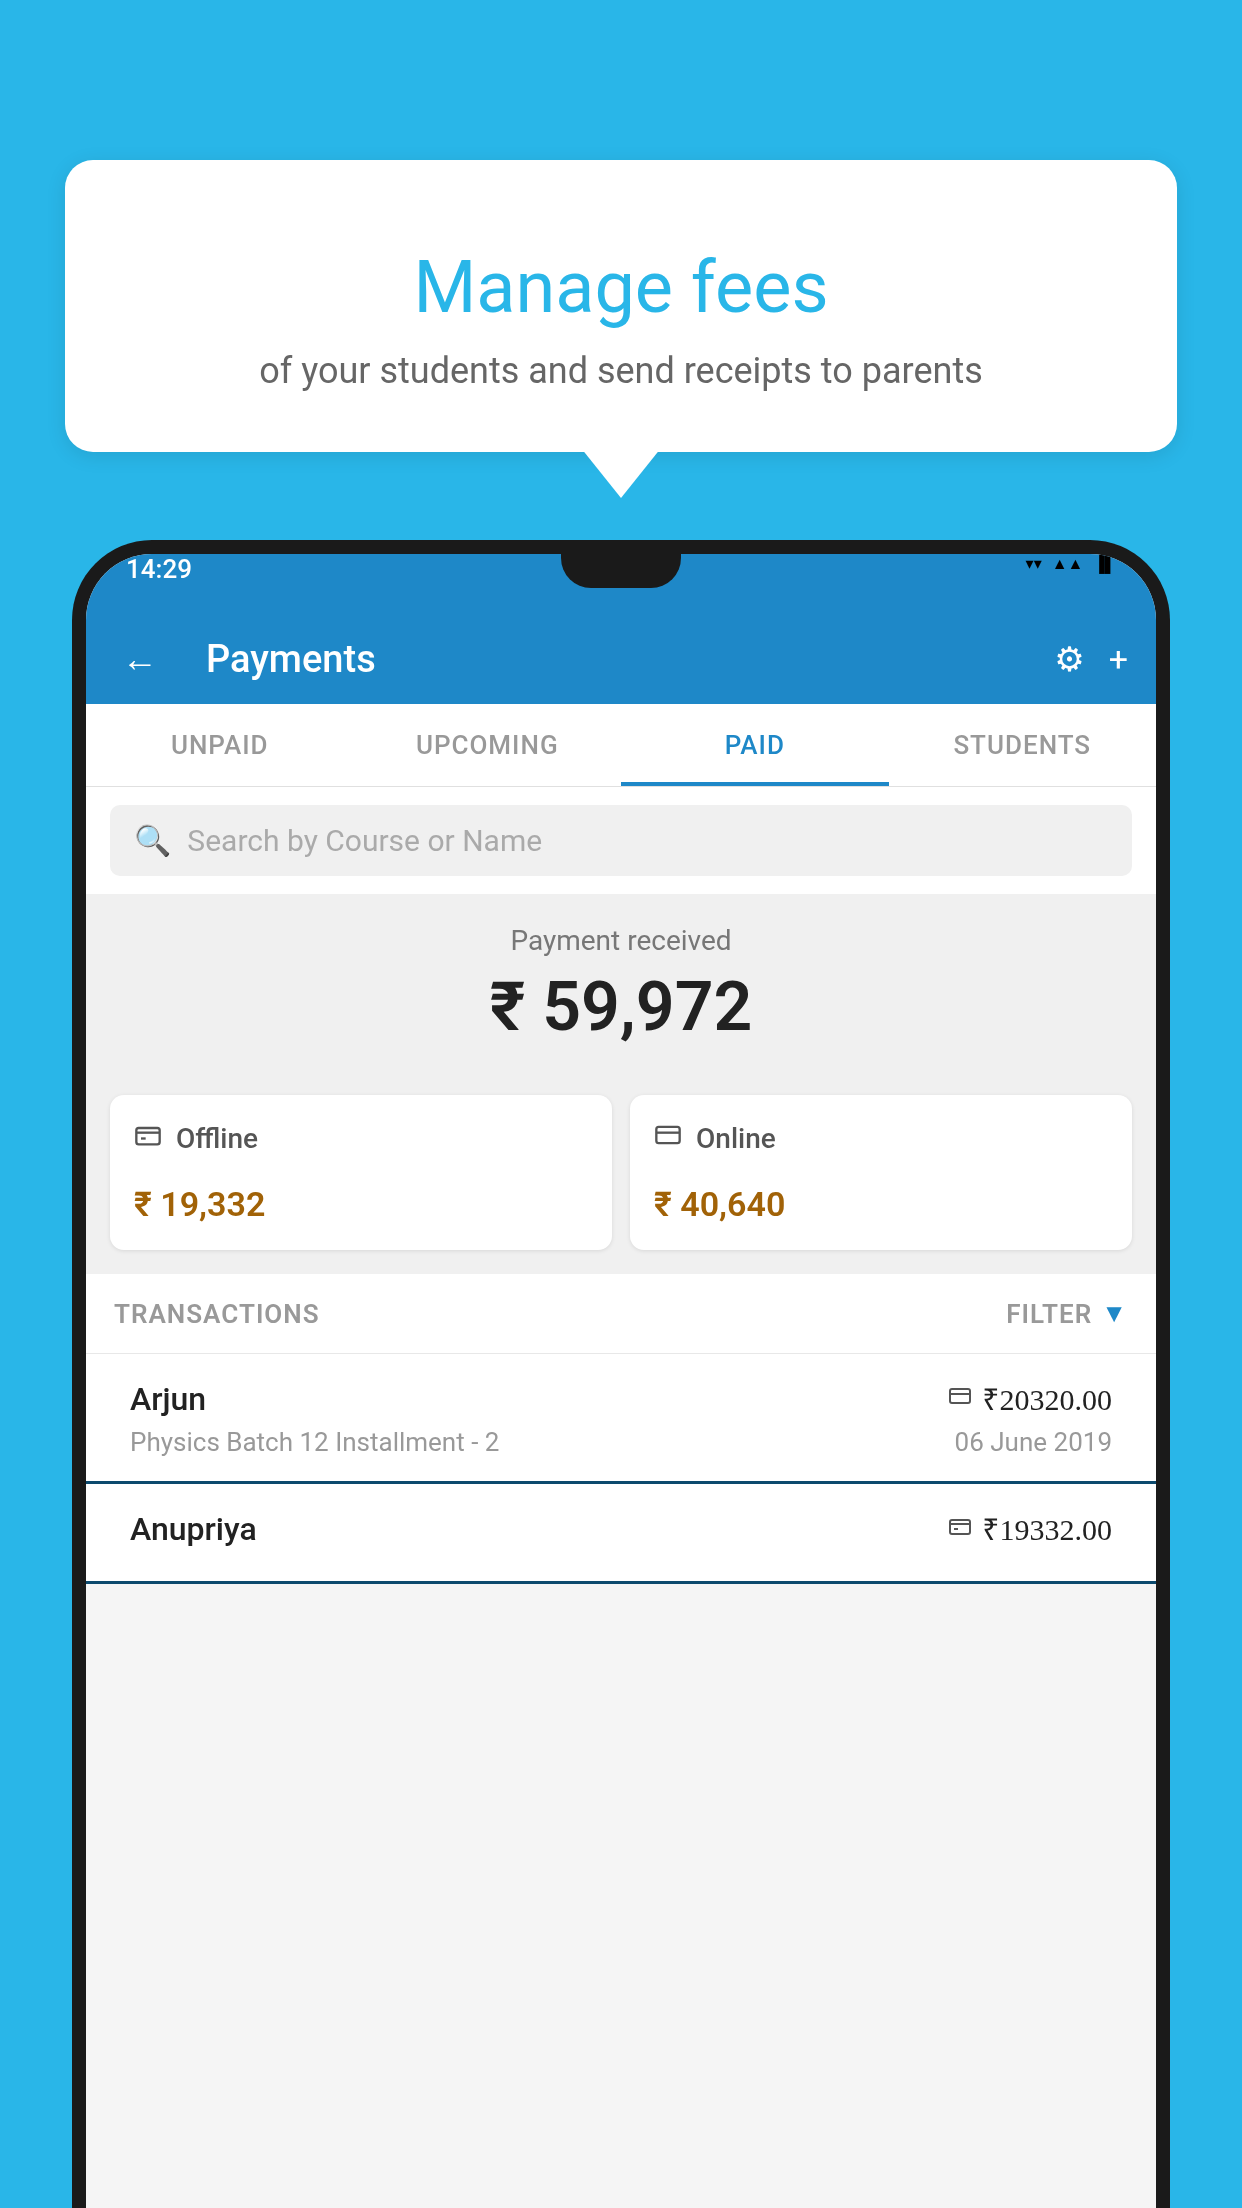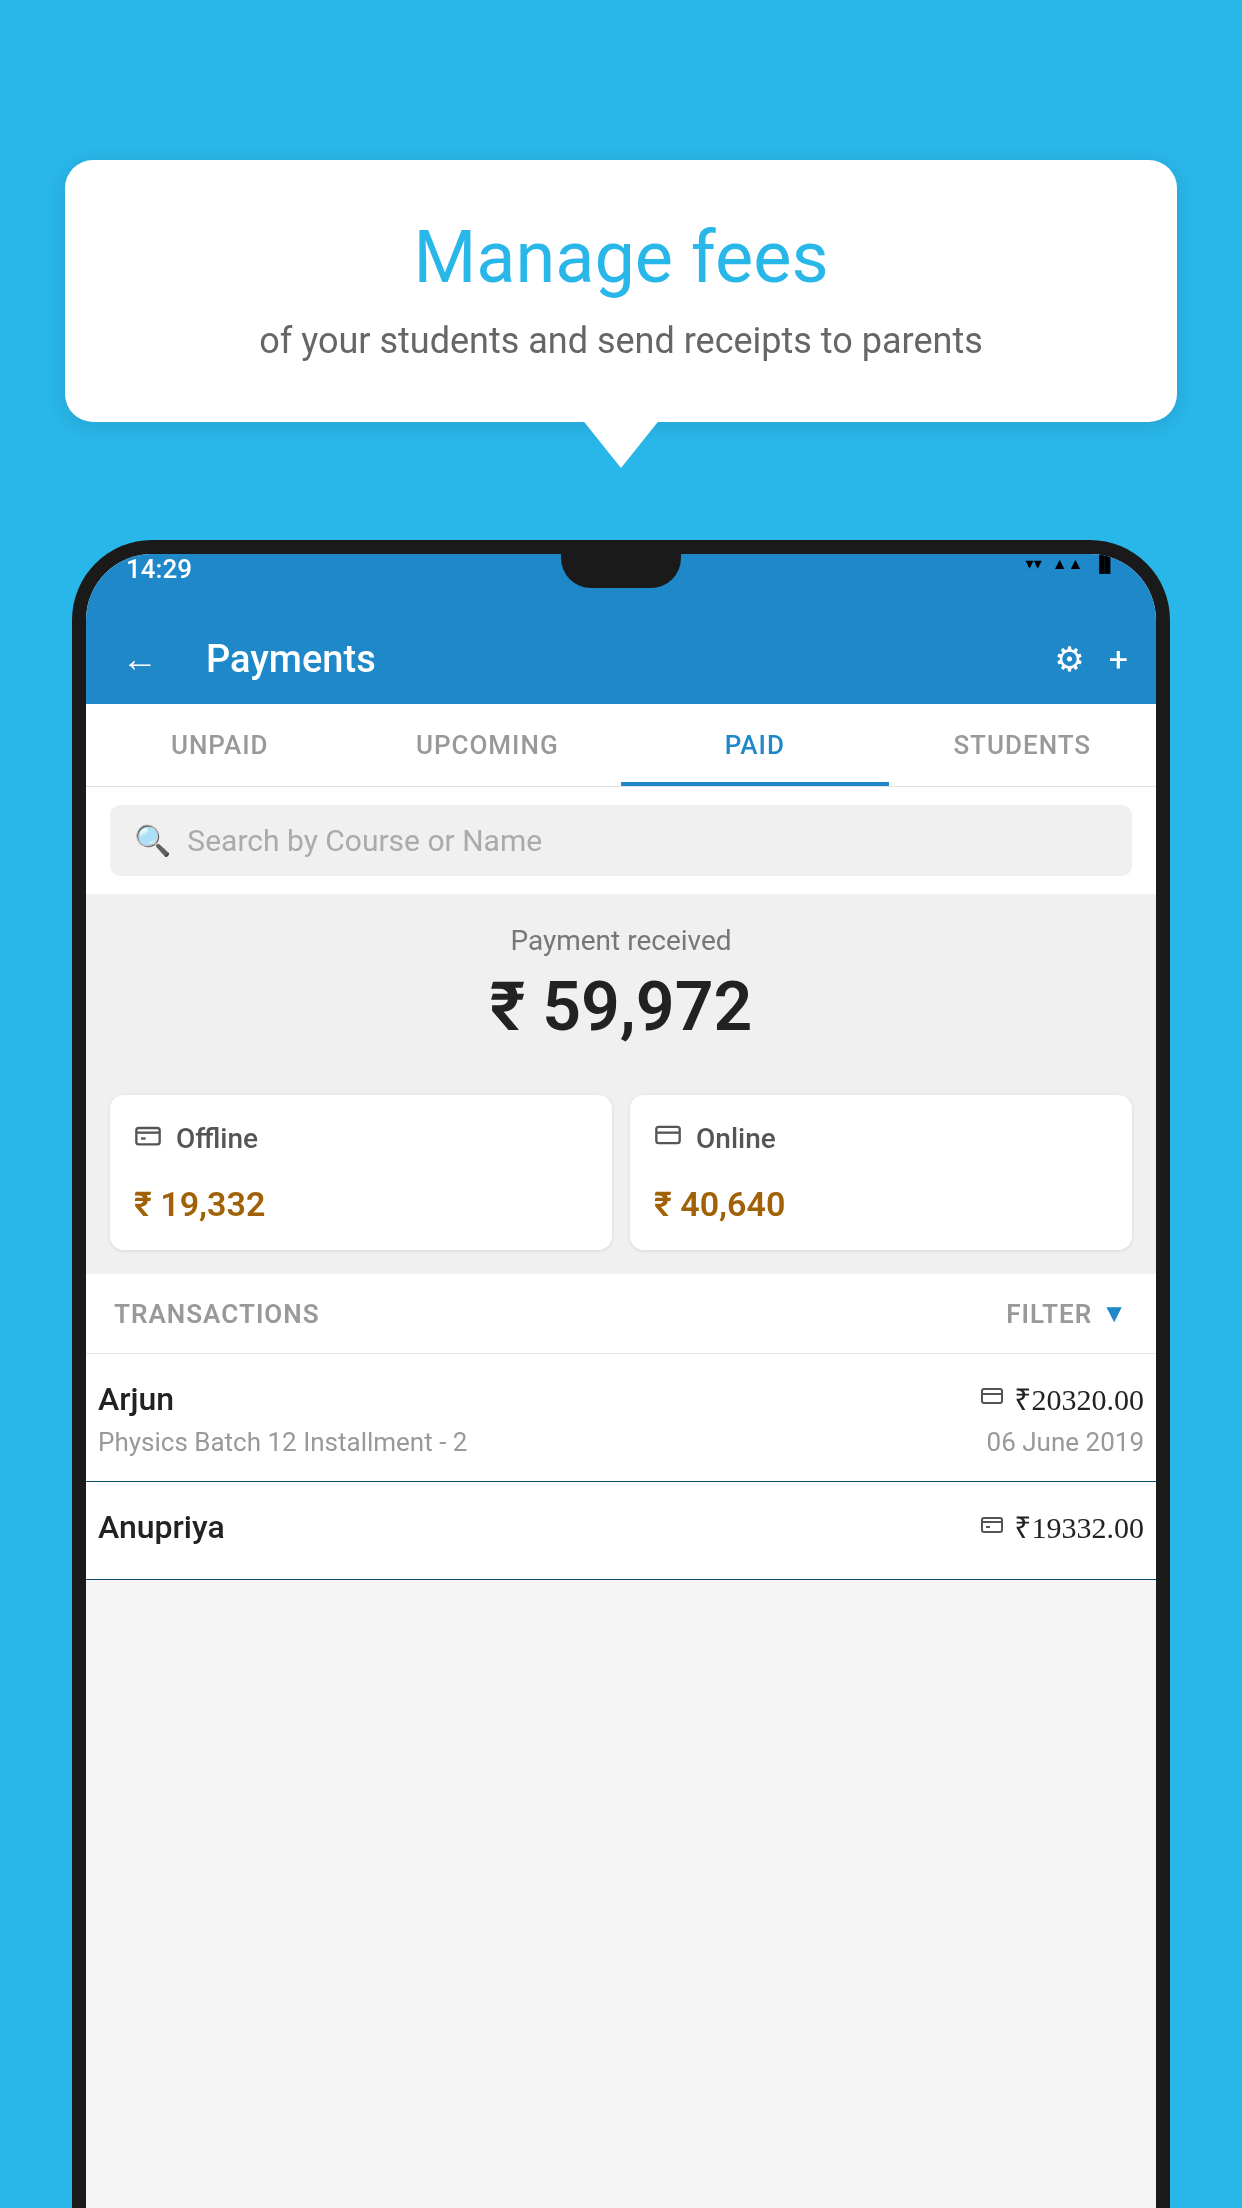"Manage fees" .bubble-title { margin-top: none -> 30px }
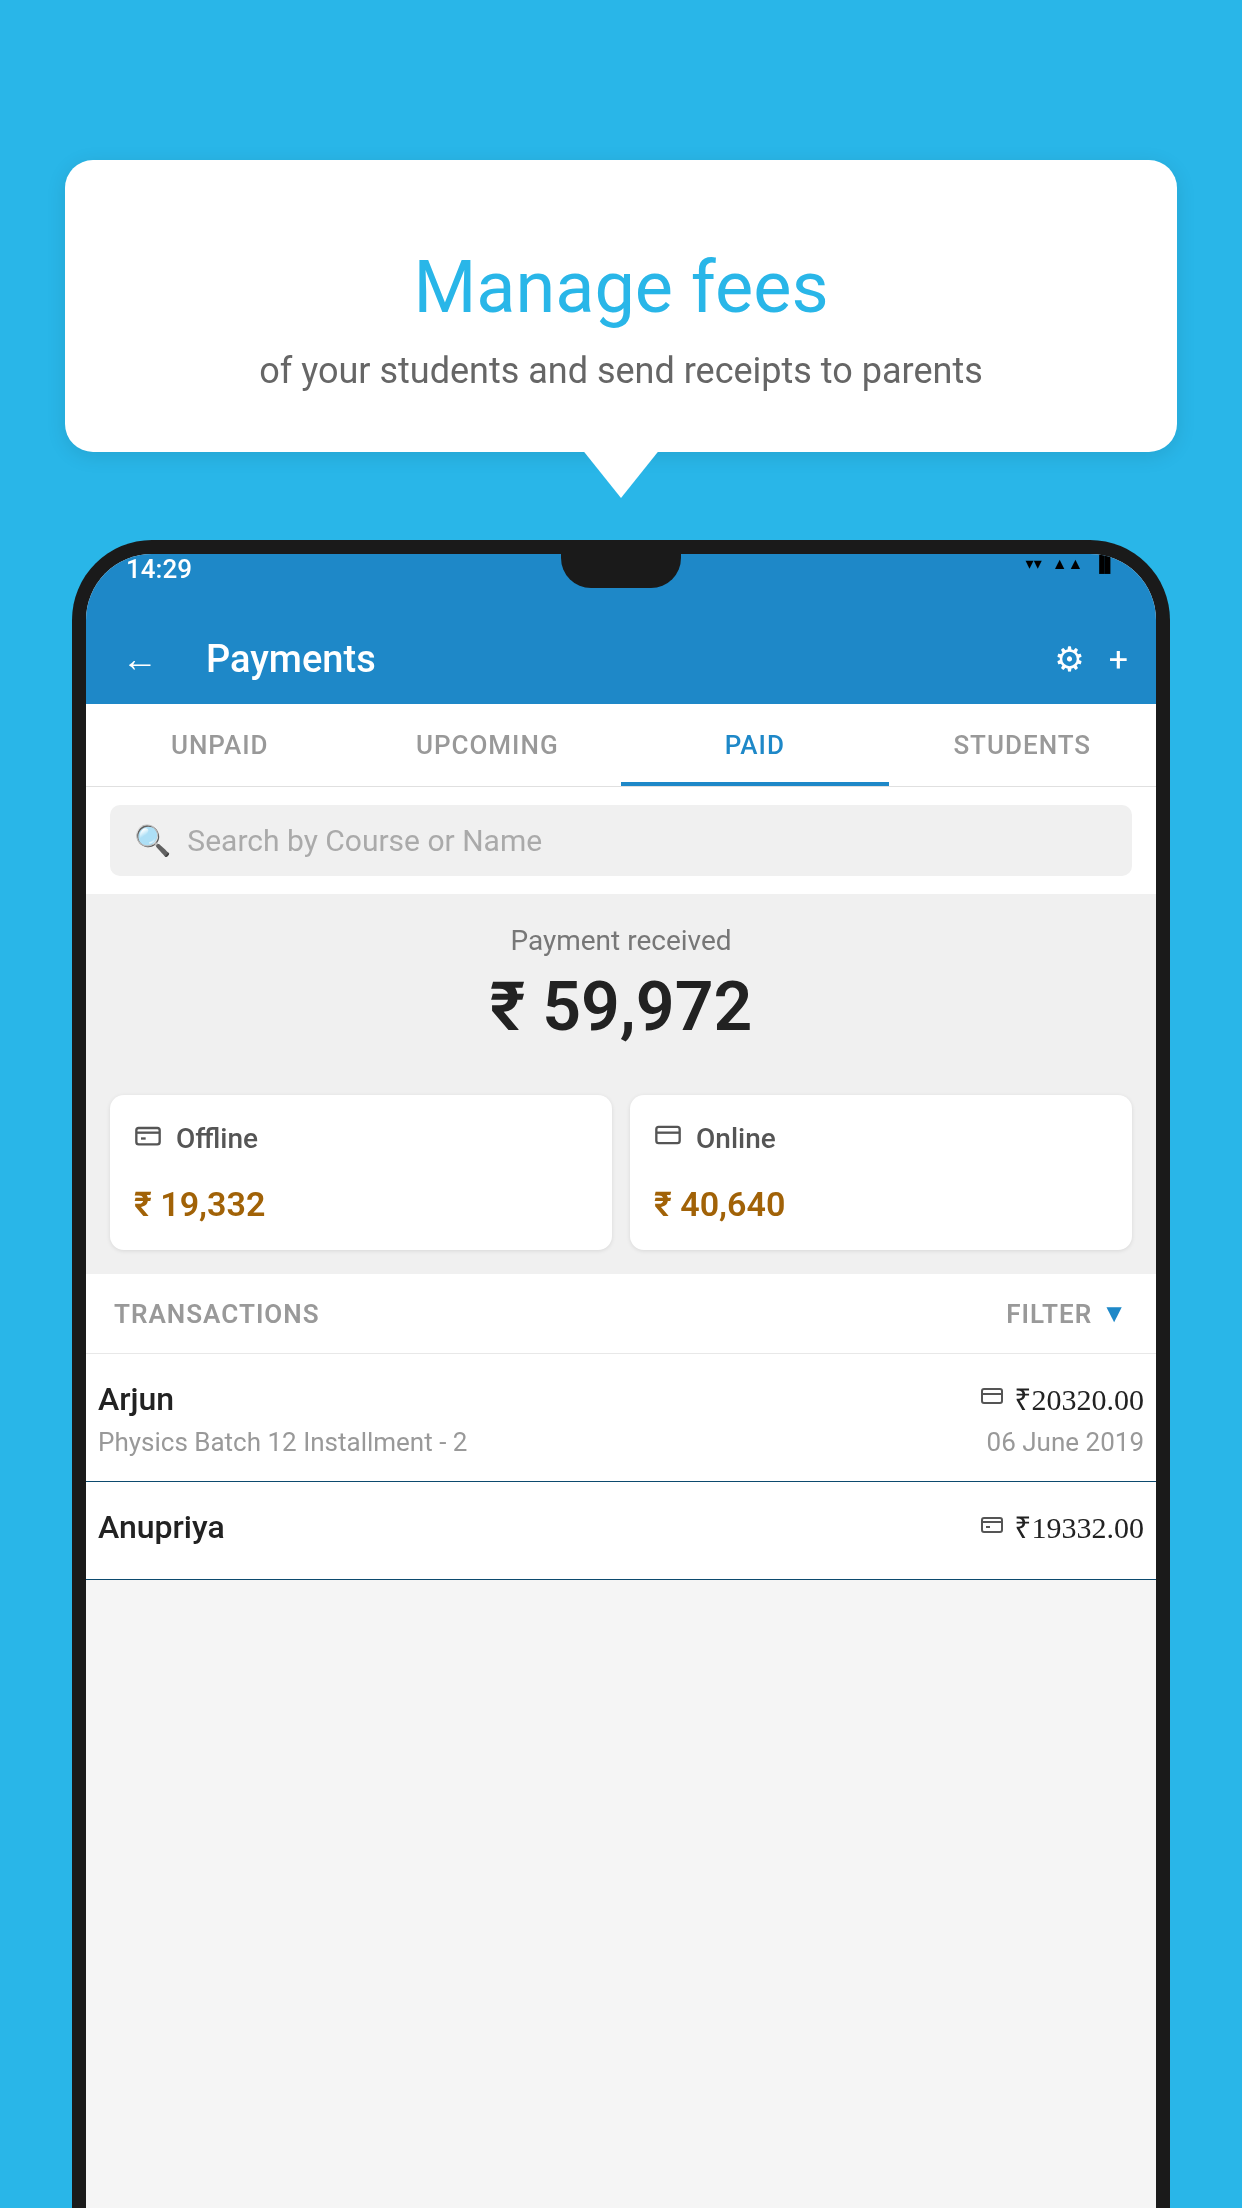"Arjun" .transaction-item { border-bottom: 1px solid #0c4a6e -> 3px solid #0c4a6e; padding: 24px 12px -> 24px 44px }
